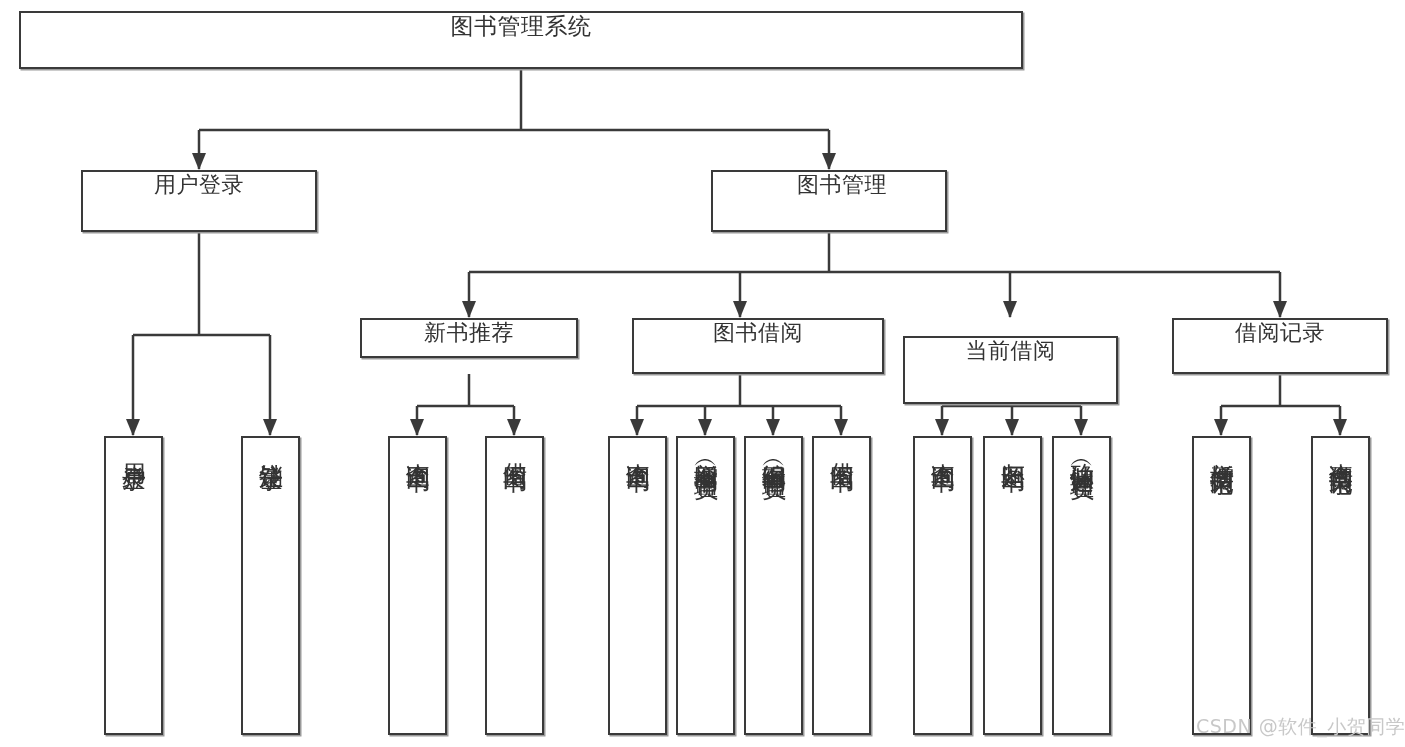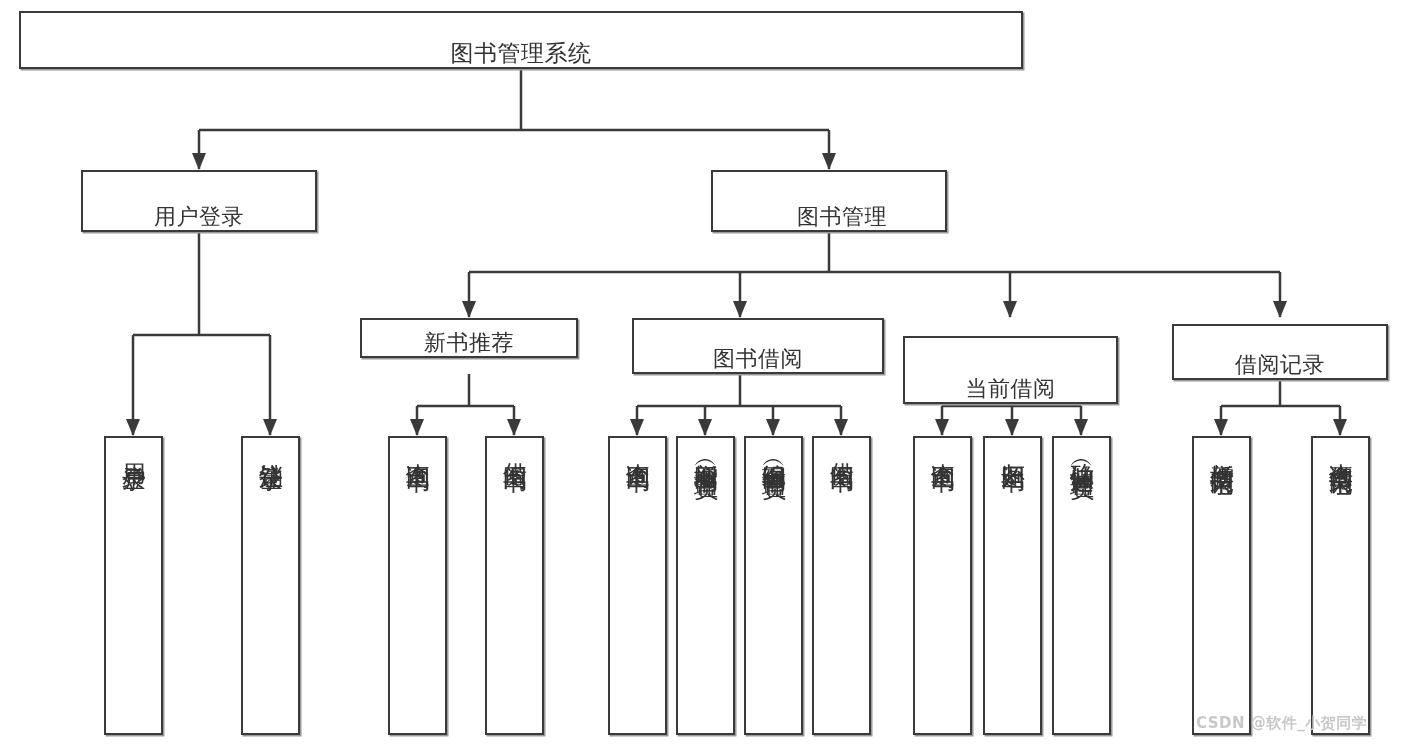"图书管理系统" .node { align-items: flex-end -> flex-start }
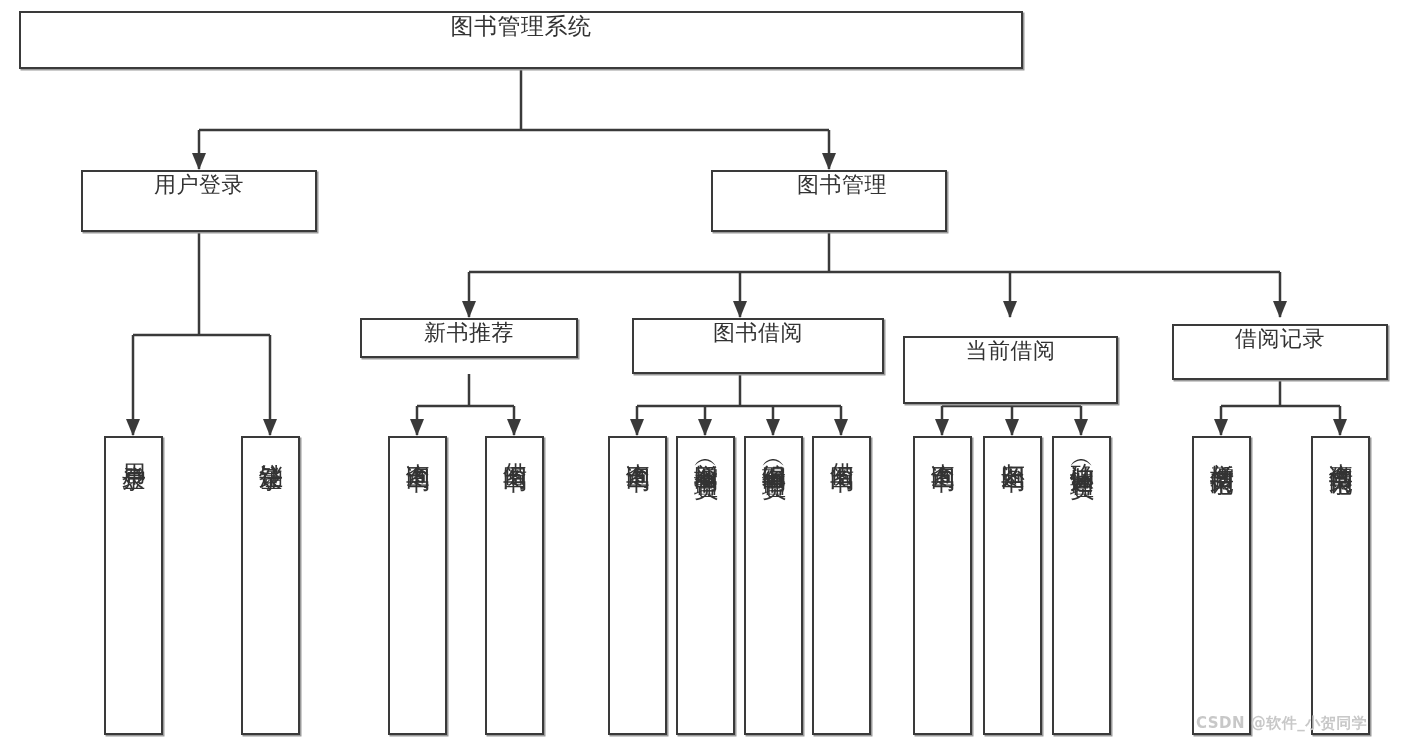"借阅记录" div.node { margin-top: 6px -> none }
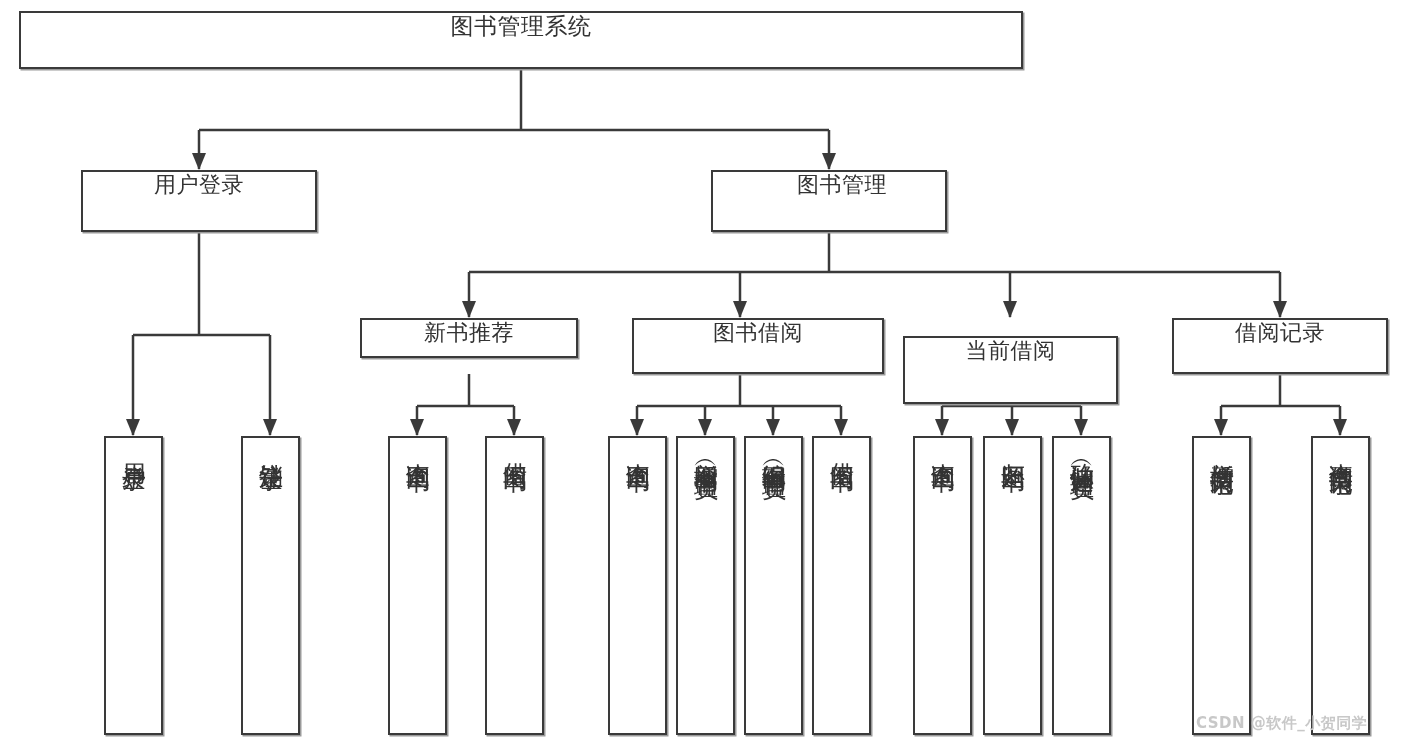"CSDN @软件_小贺同学" .watermark { font-size: 15px -> 19px; font-weight: bold -> none }
